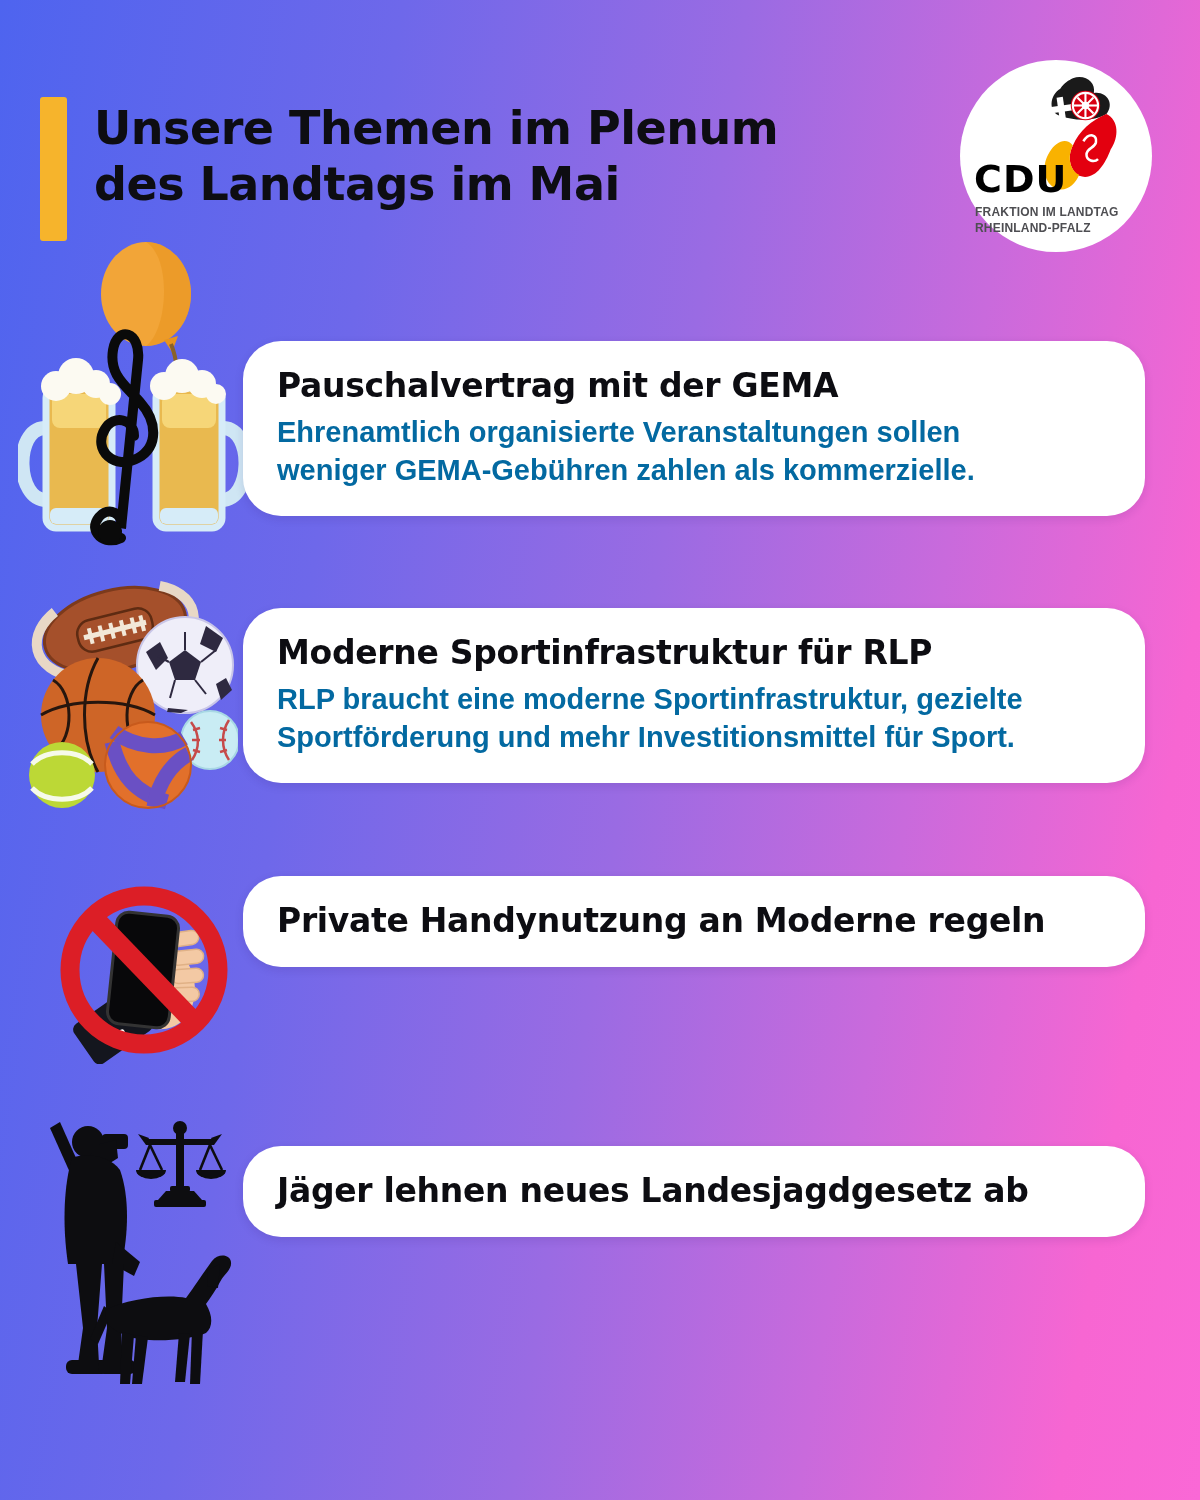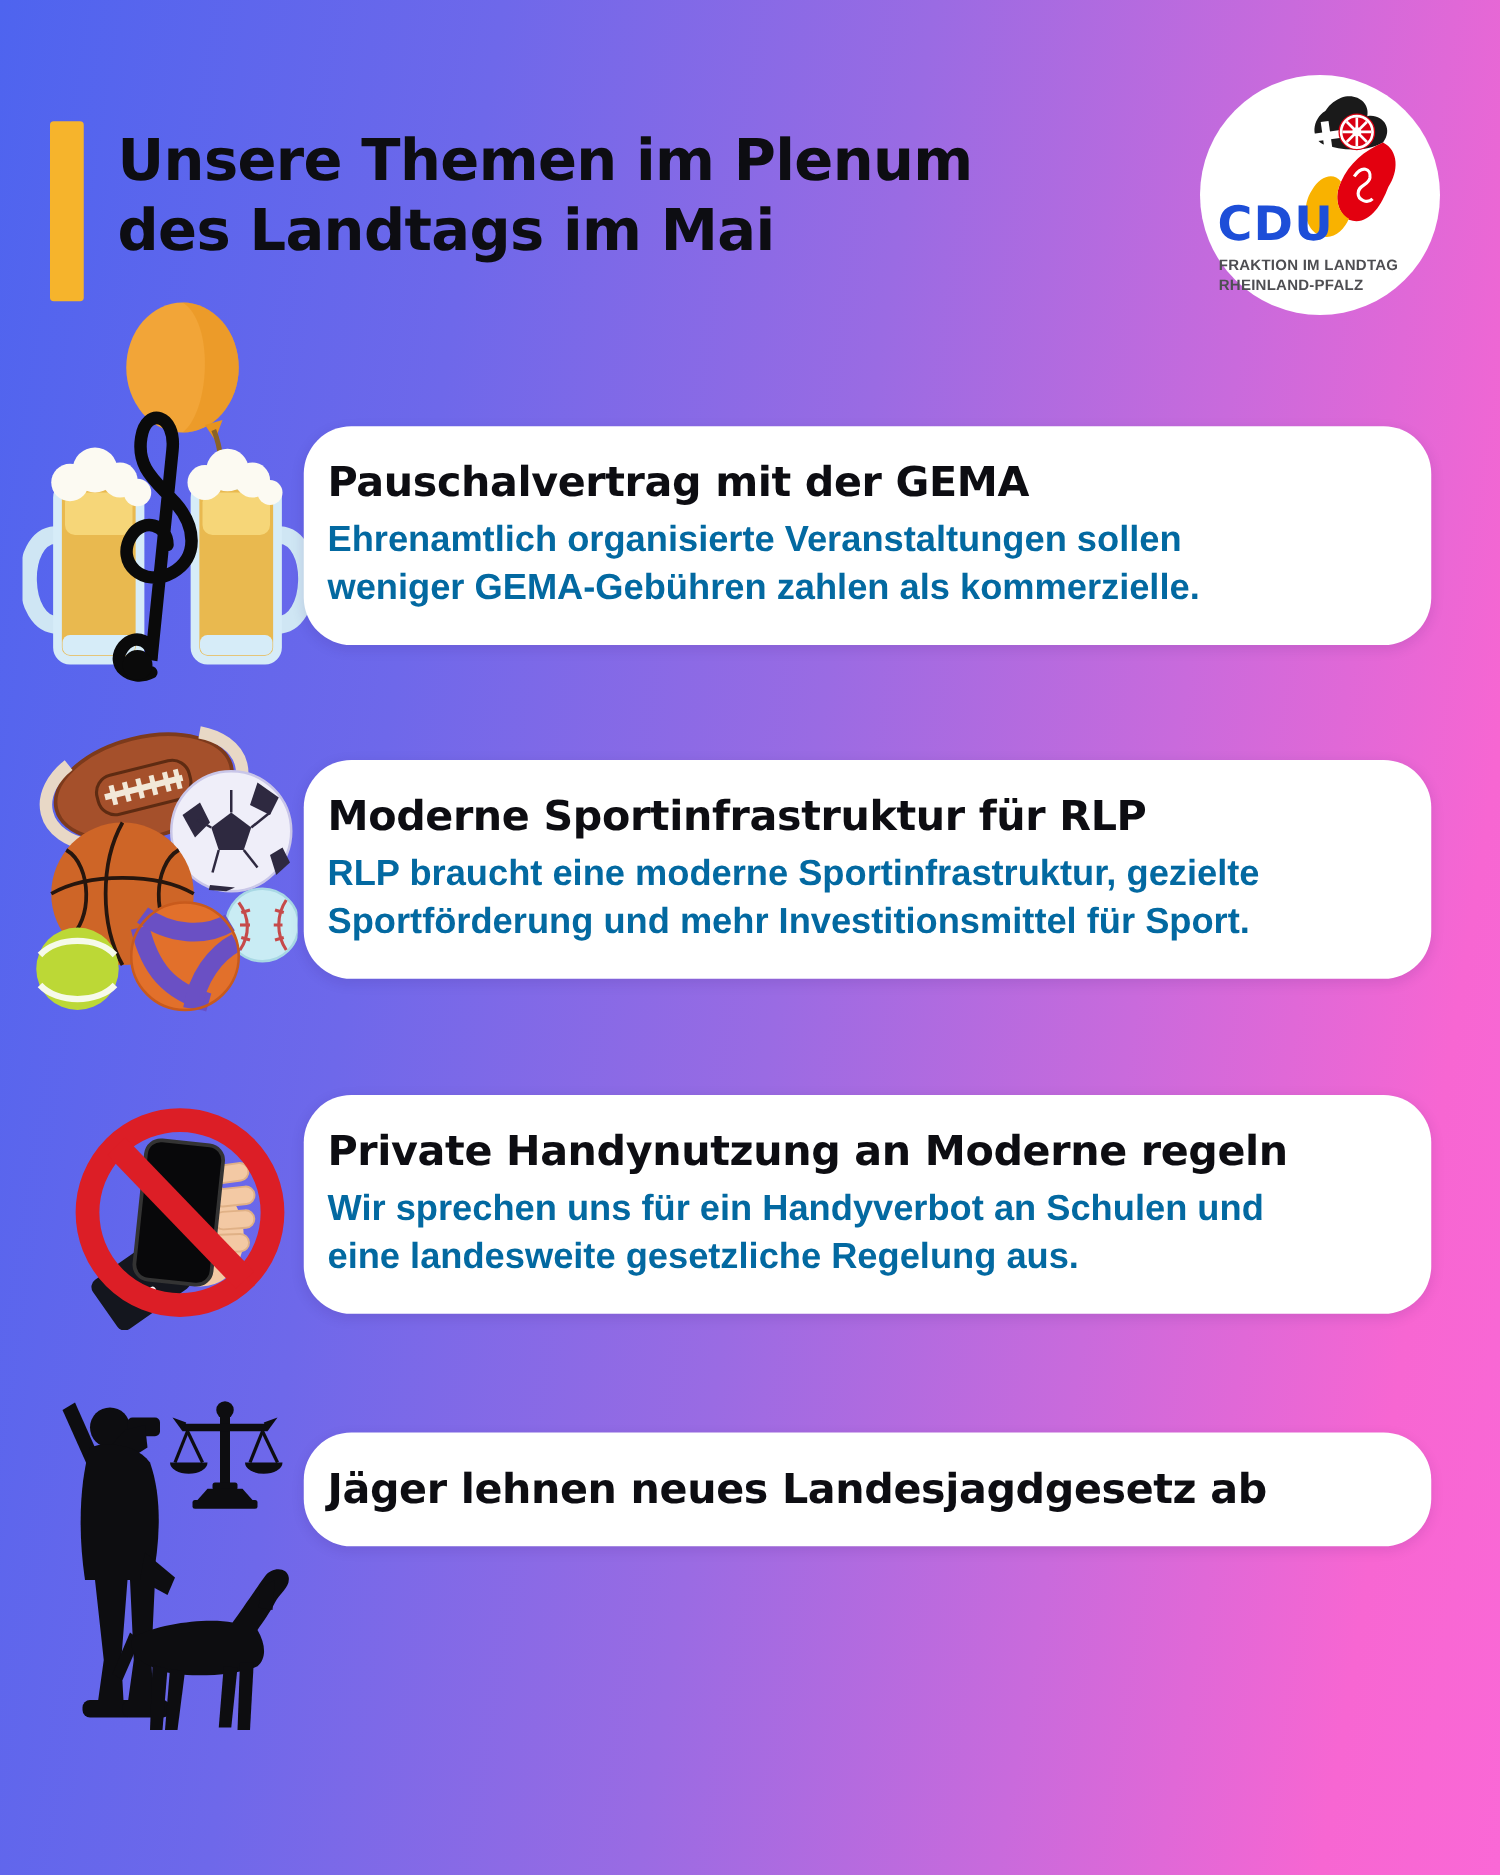"CDU" .logo-org { color: #1d4ed8 -> #000000 }
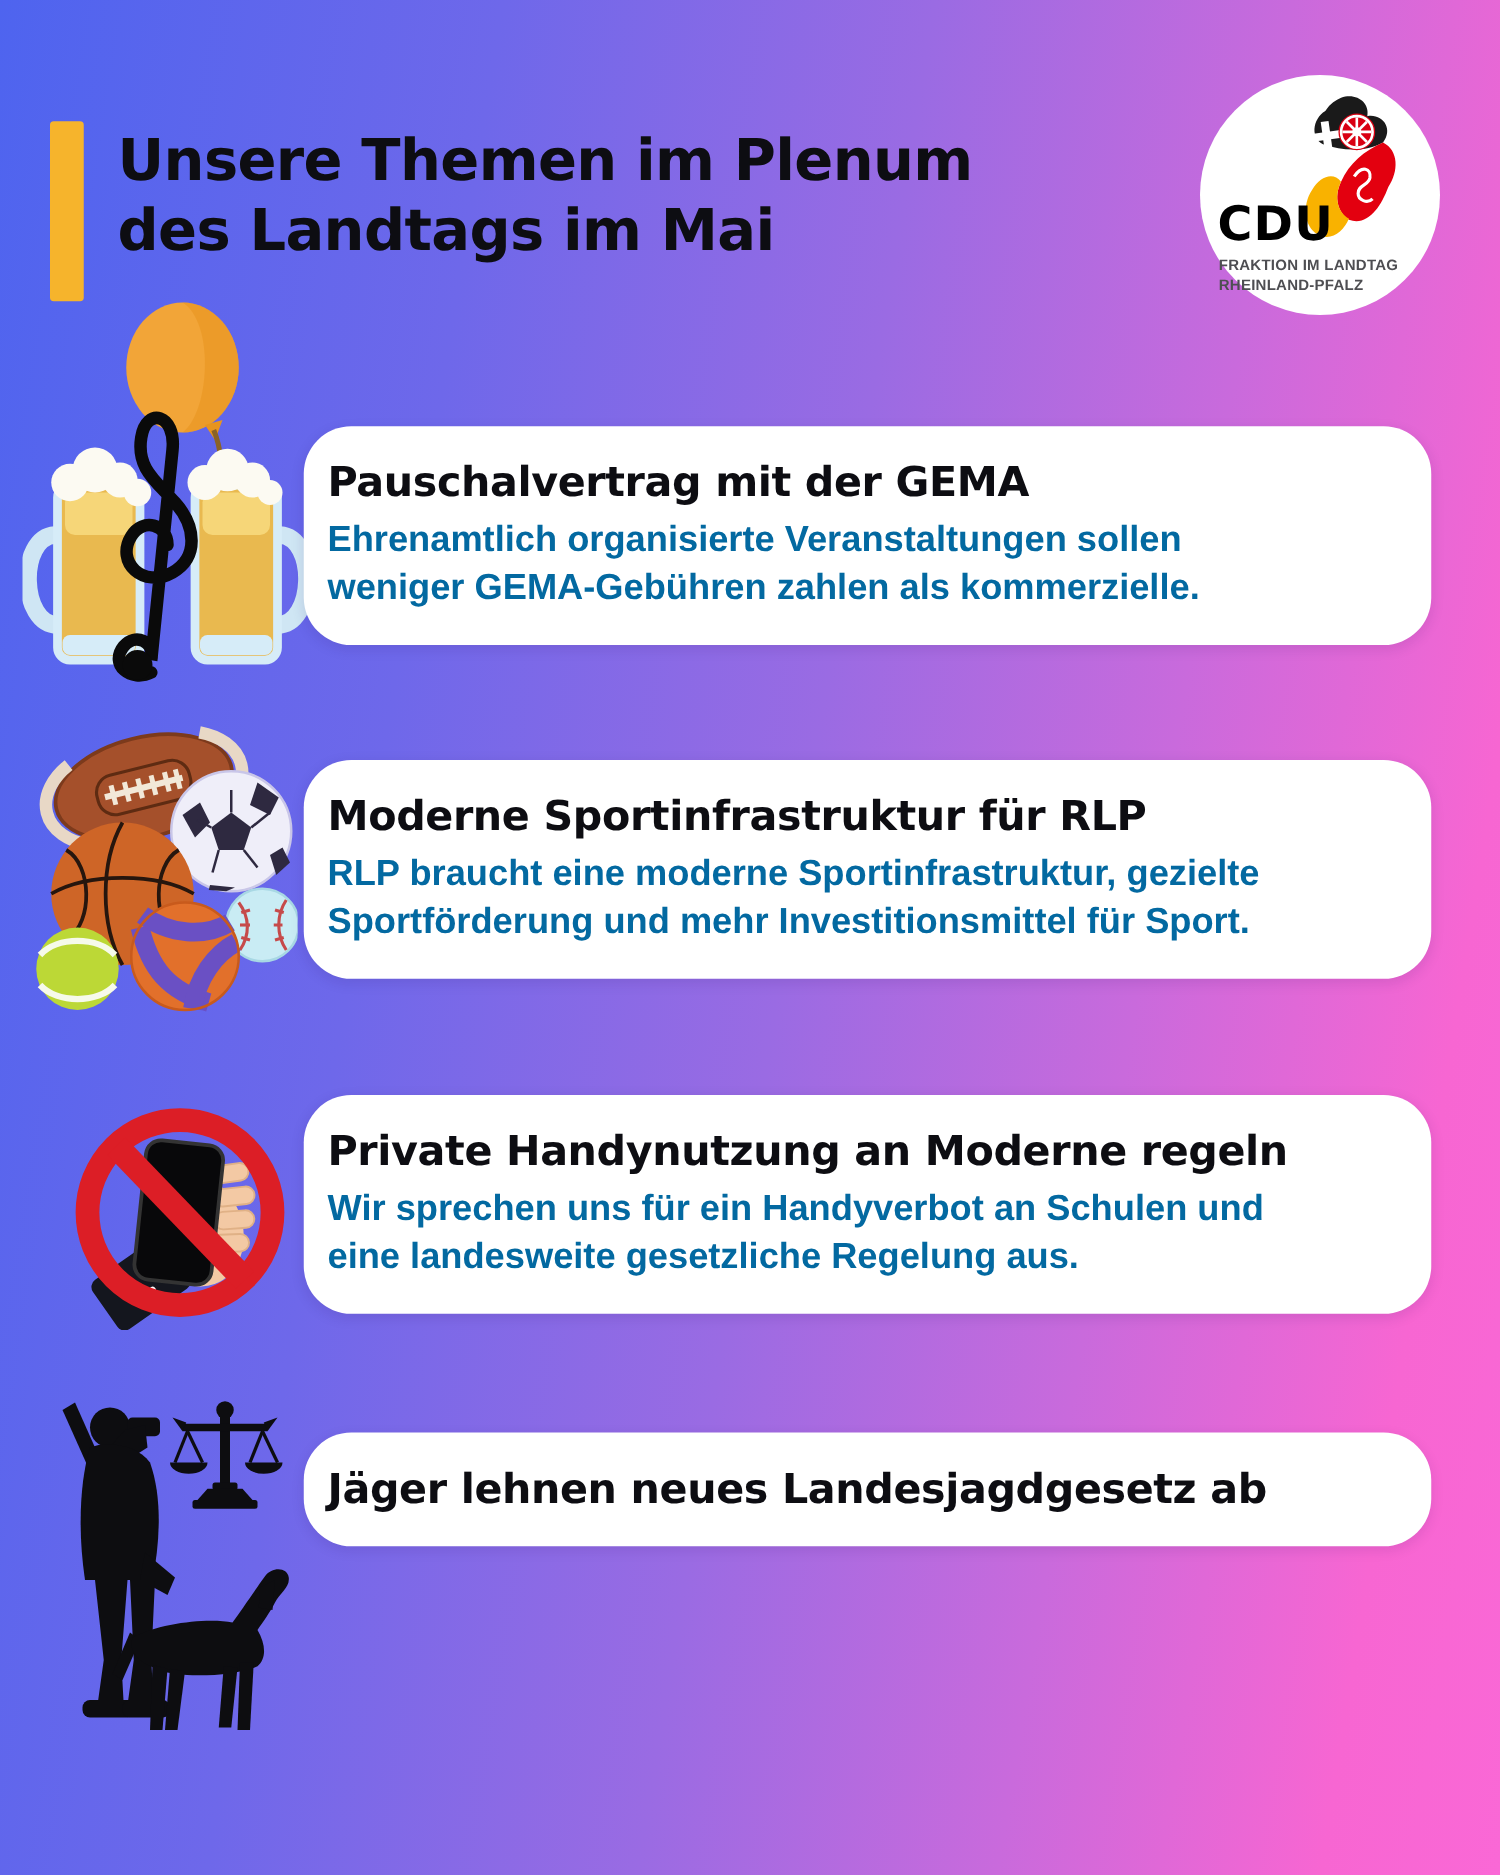"Pauschalvertrag mit der GEMA" .card { padding: 24px 28px 26px 19px -> 24px 28px 26px 34px }
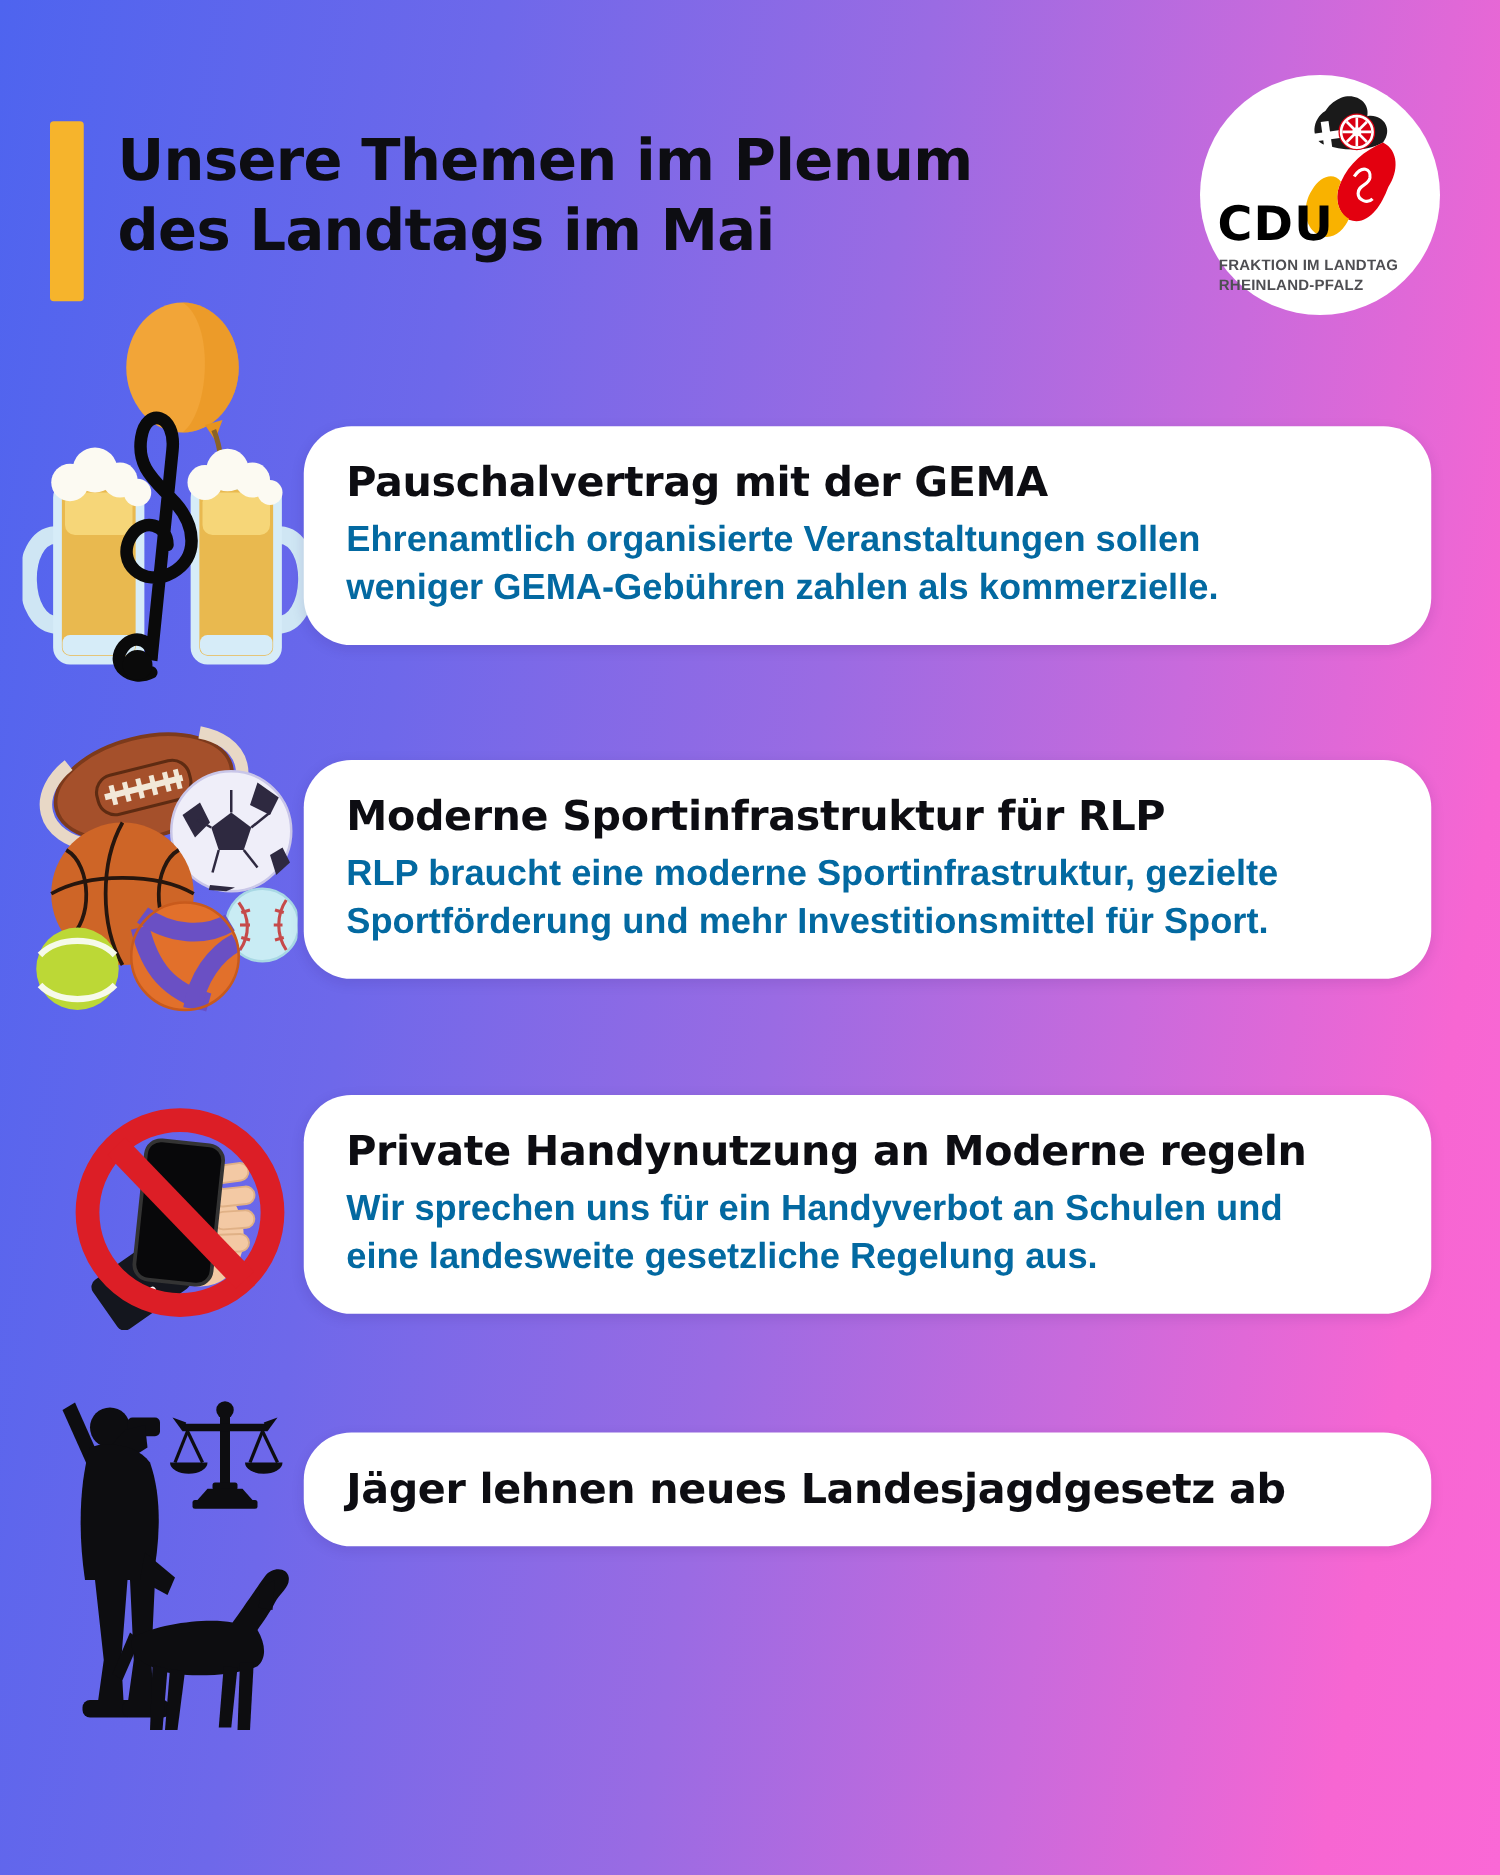"Wir sprechen uns für ein" p { html: <p>Wir sprechen uns für ein Handyverbot an Schulen und eine landesweite gesetzliche Regelung aus.</p> -> none }
